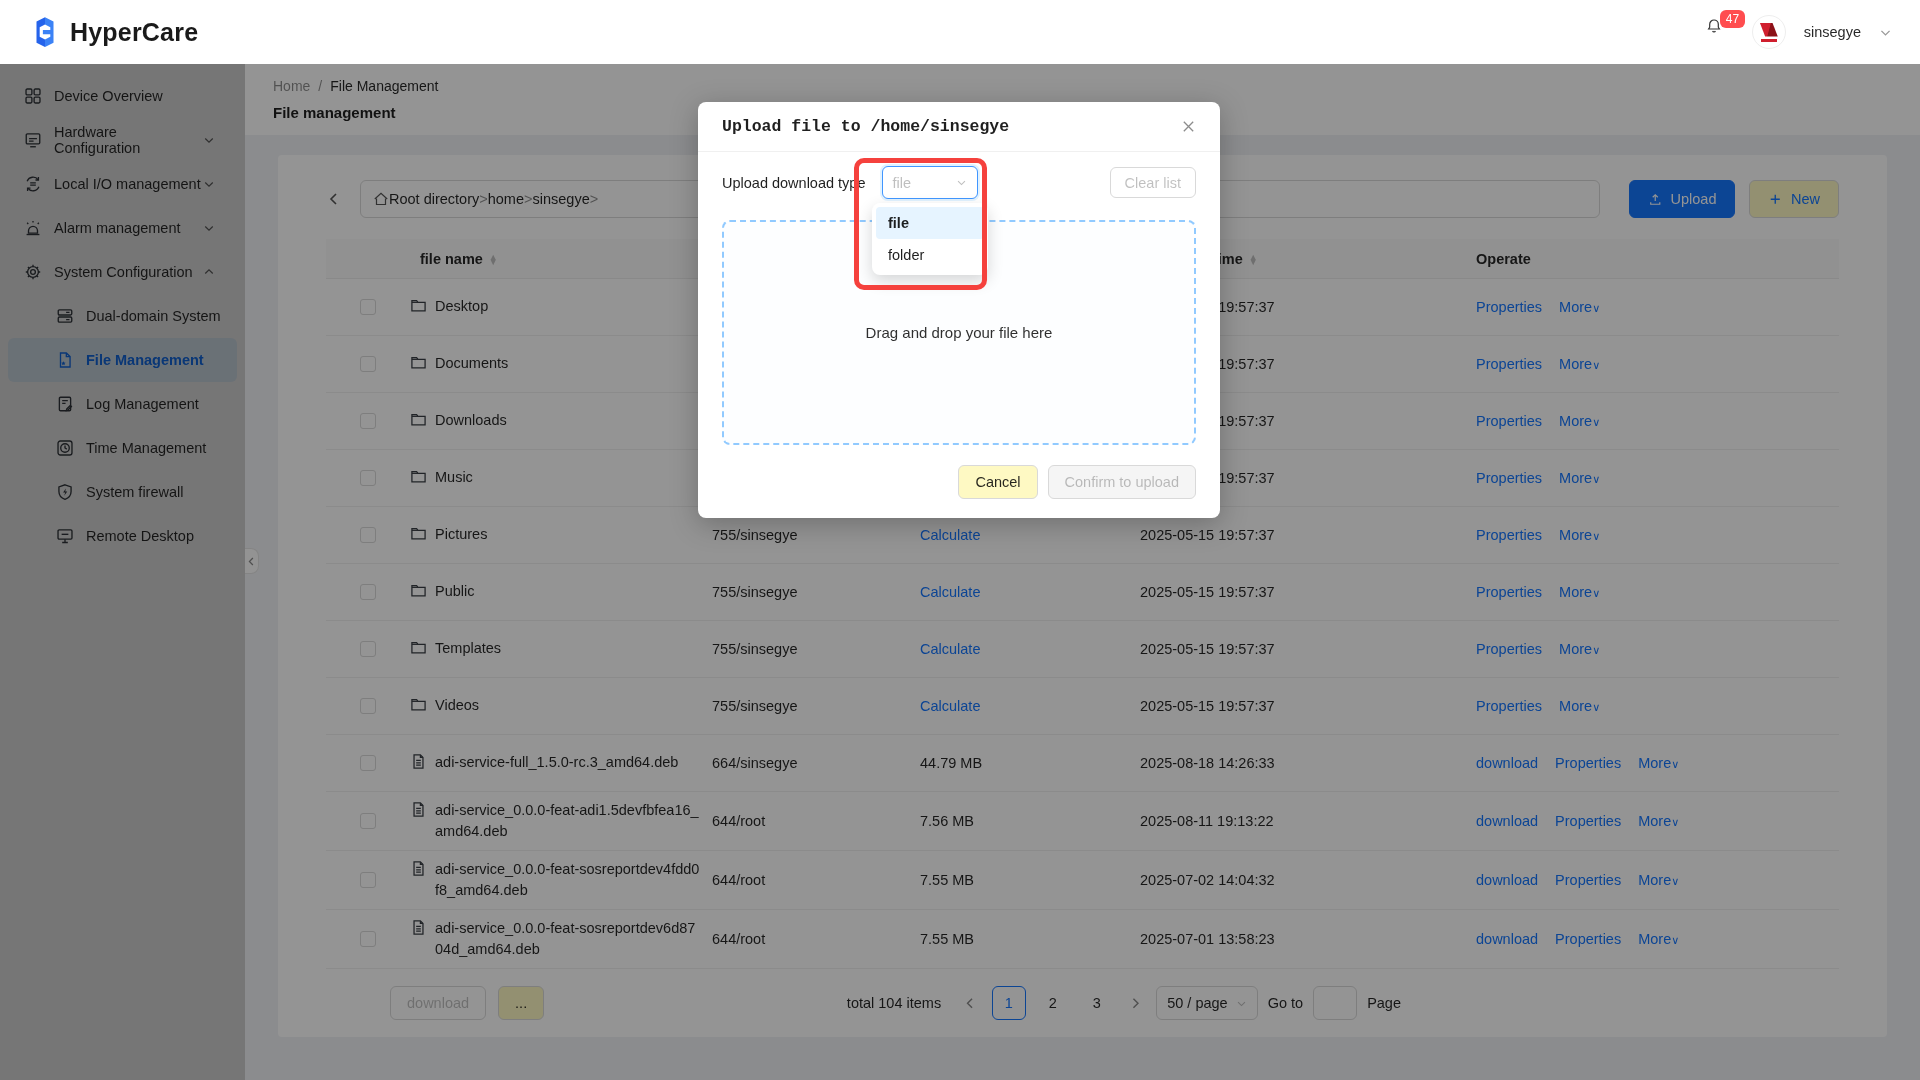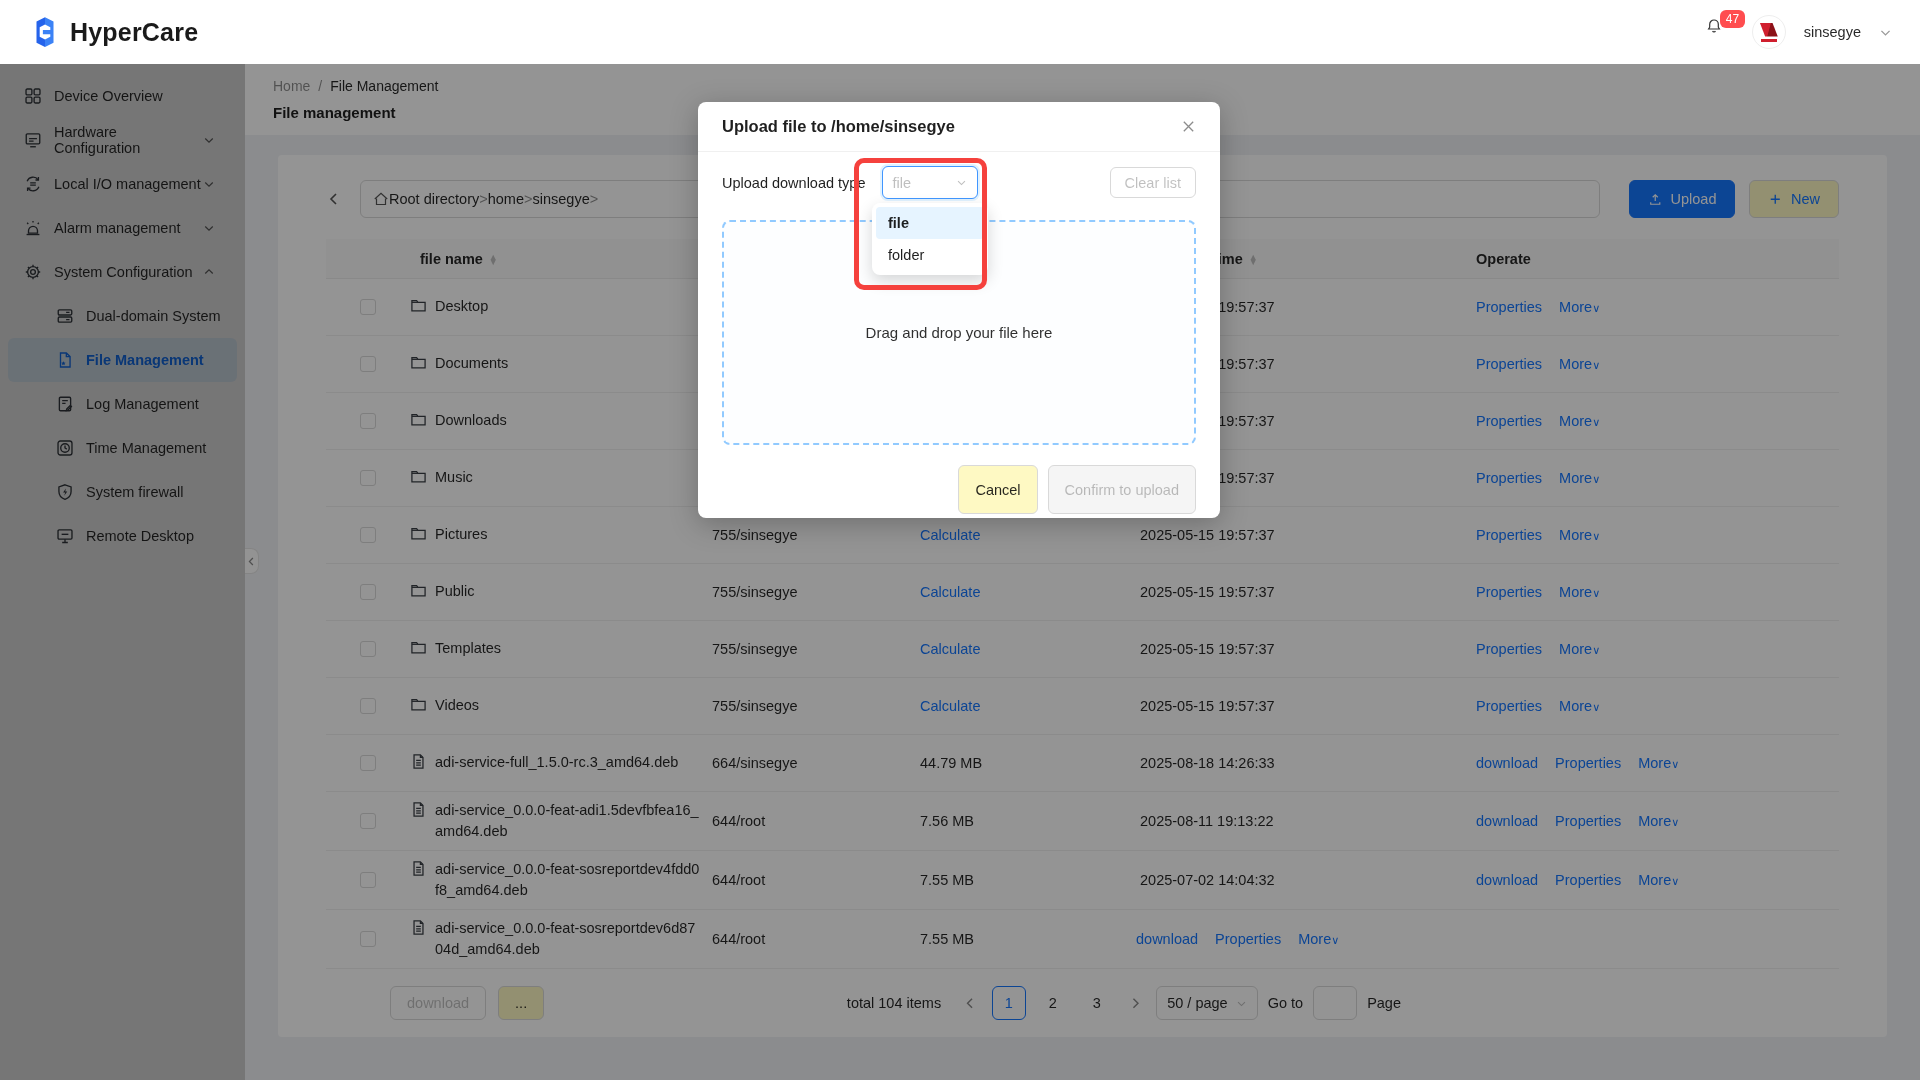"Upload file to /home/sinsegye" .modal-head { font-family: none -> Liberation Mono, monospace }
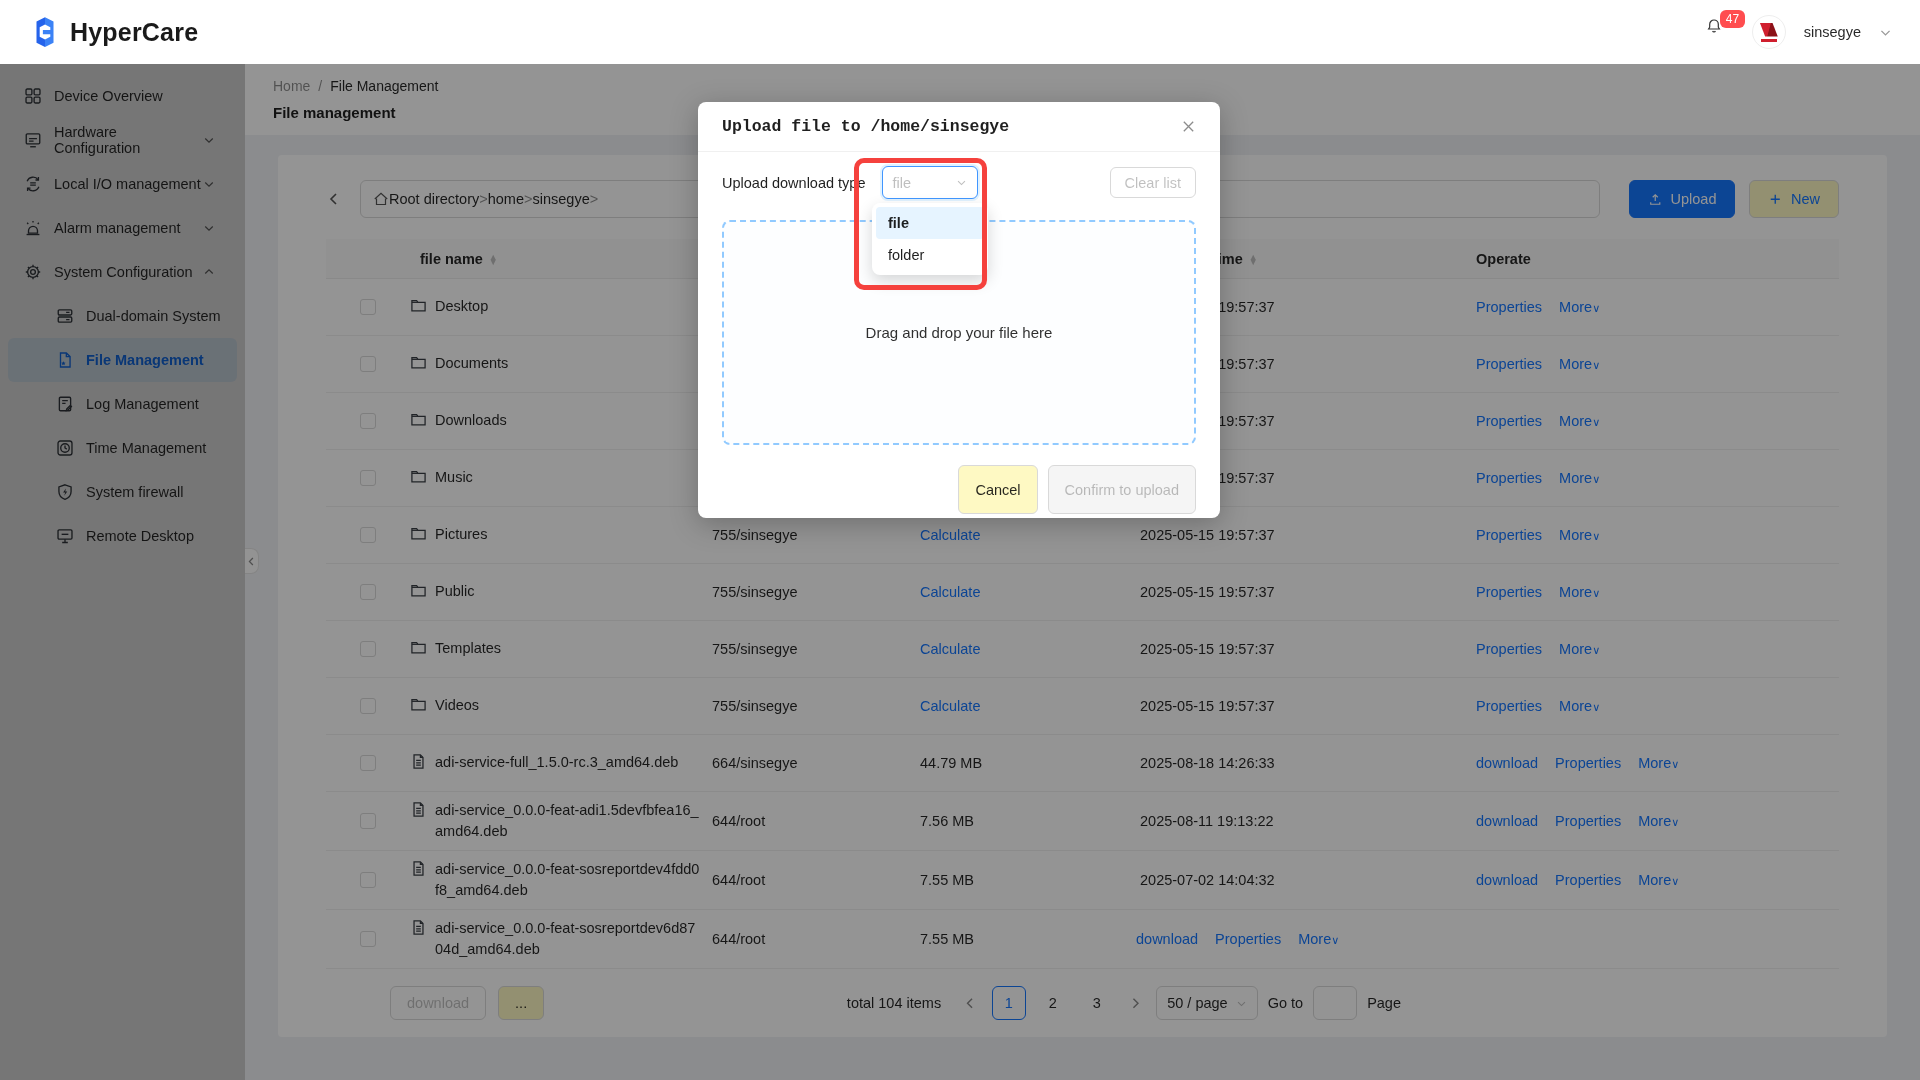"Cancel" .modal-foot .btn { height: 49px -> 34px }
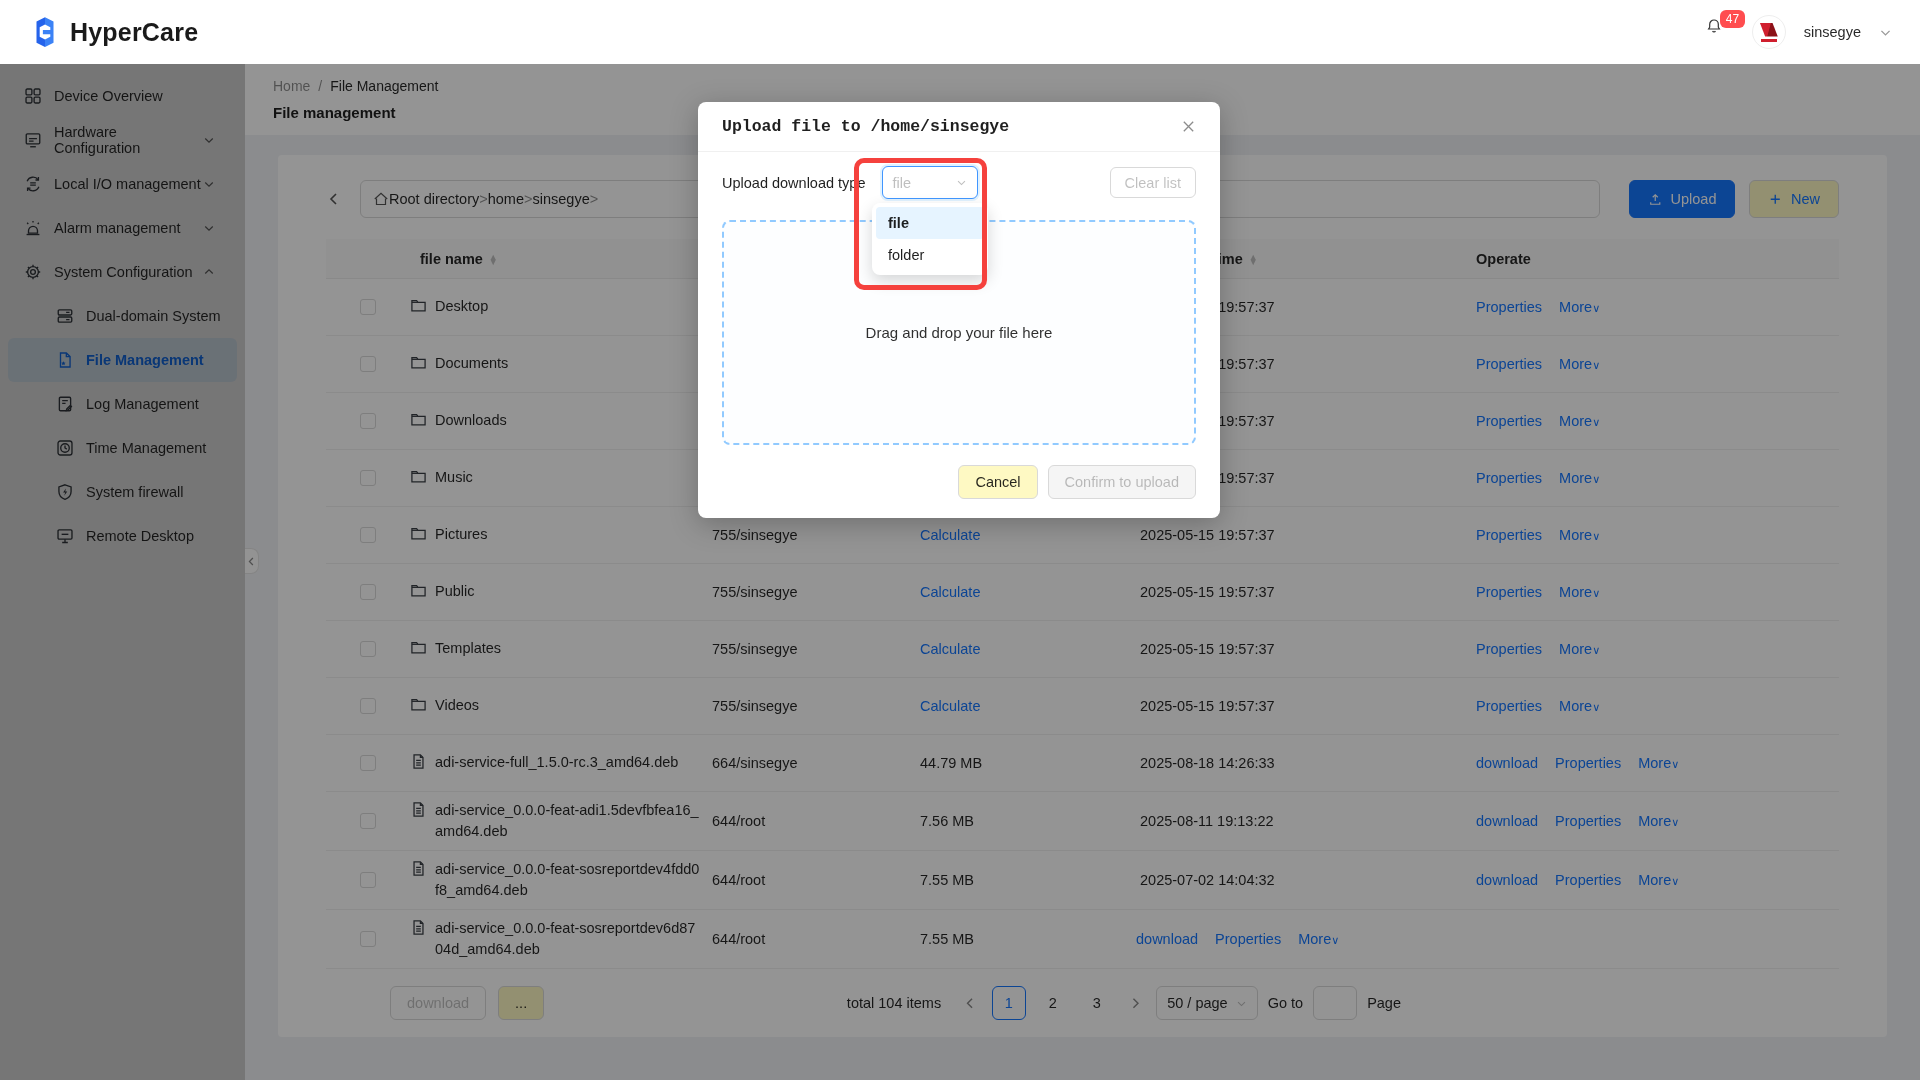"2025-07-01 13:58:23" div.tcell { html: none -> <div>2025-07-01 13:58:23</div> }
